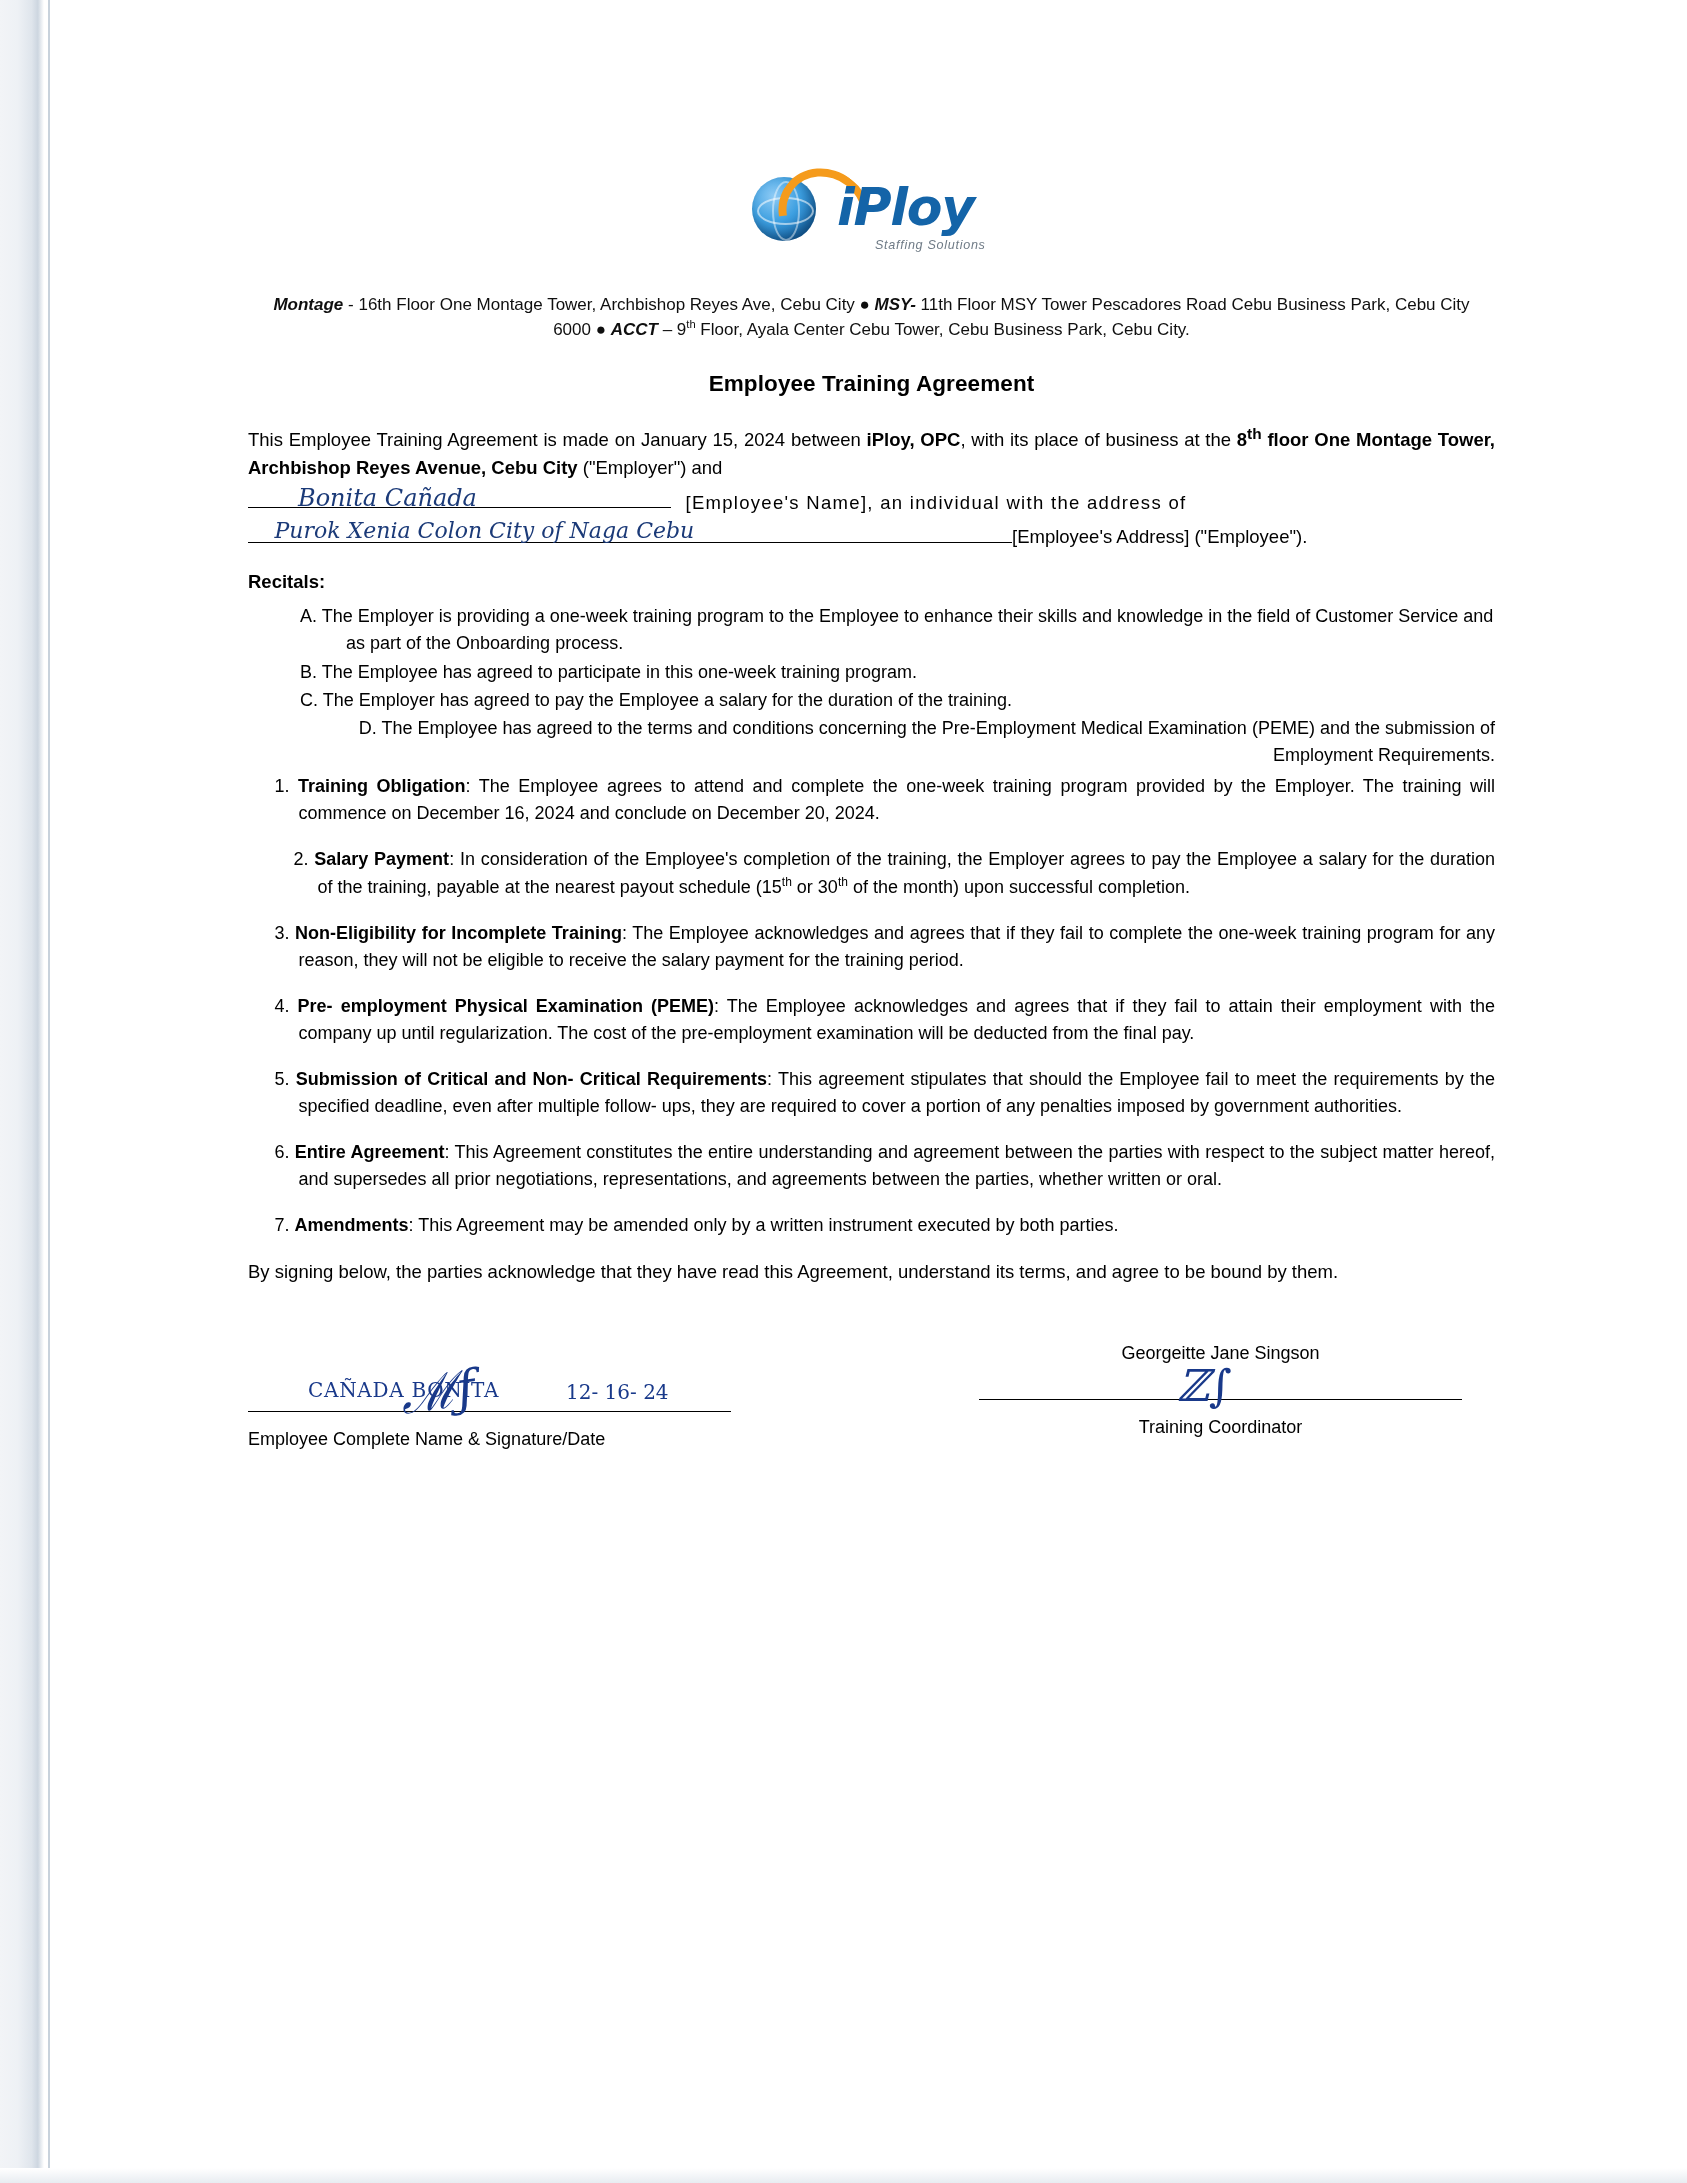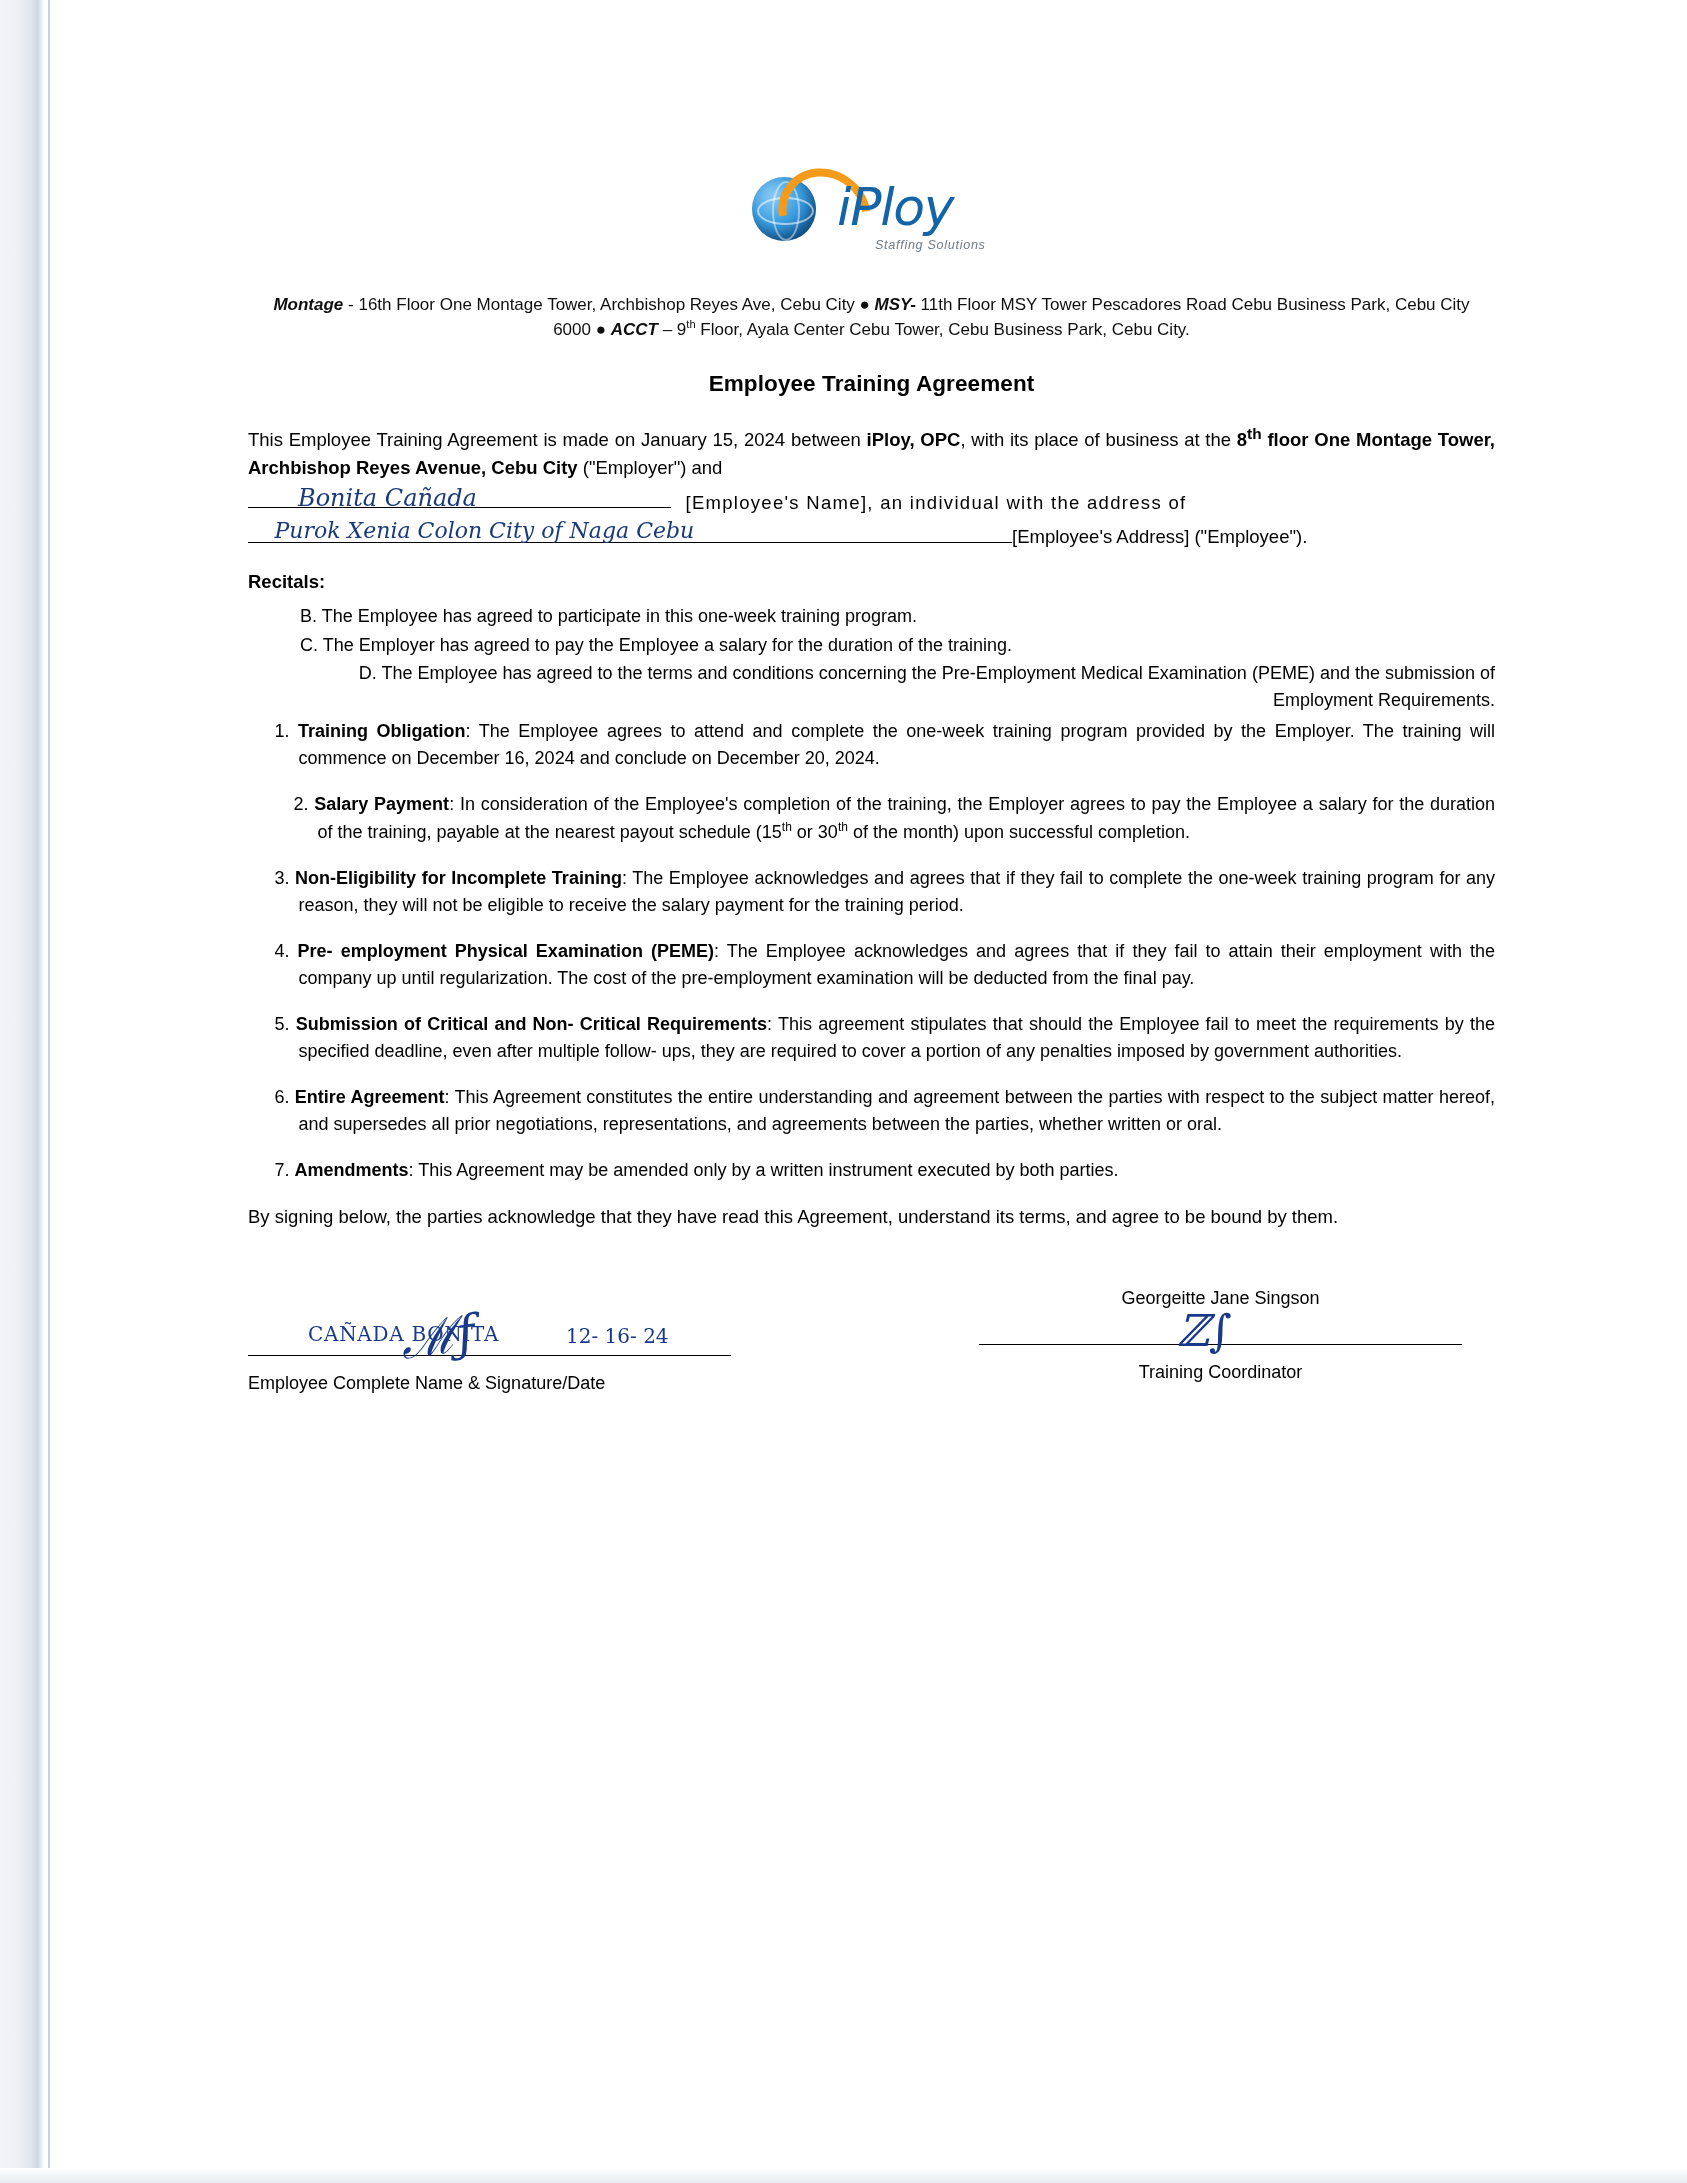"iPloy" .logo-text { font-weight: normal -> bold }
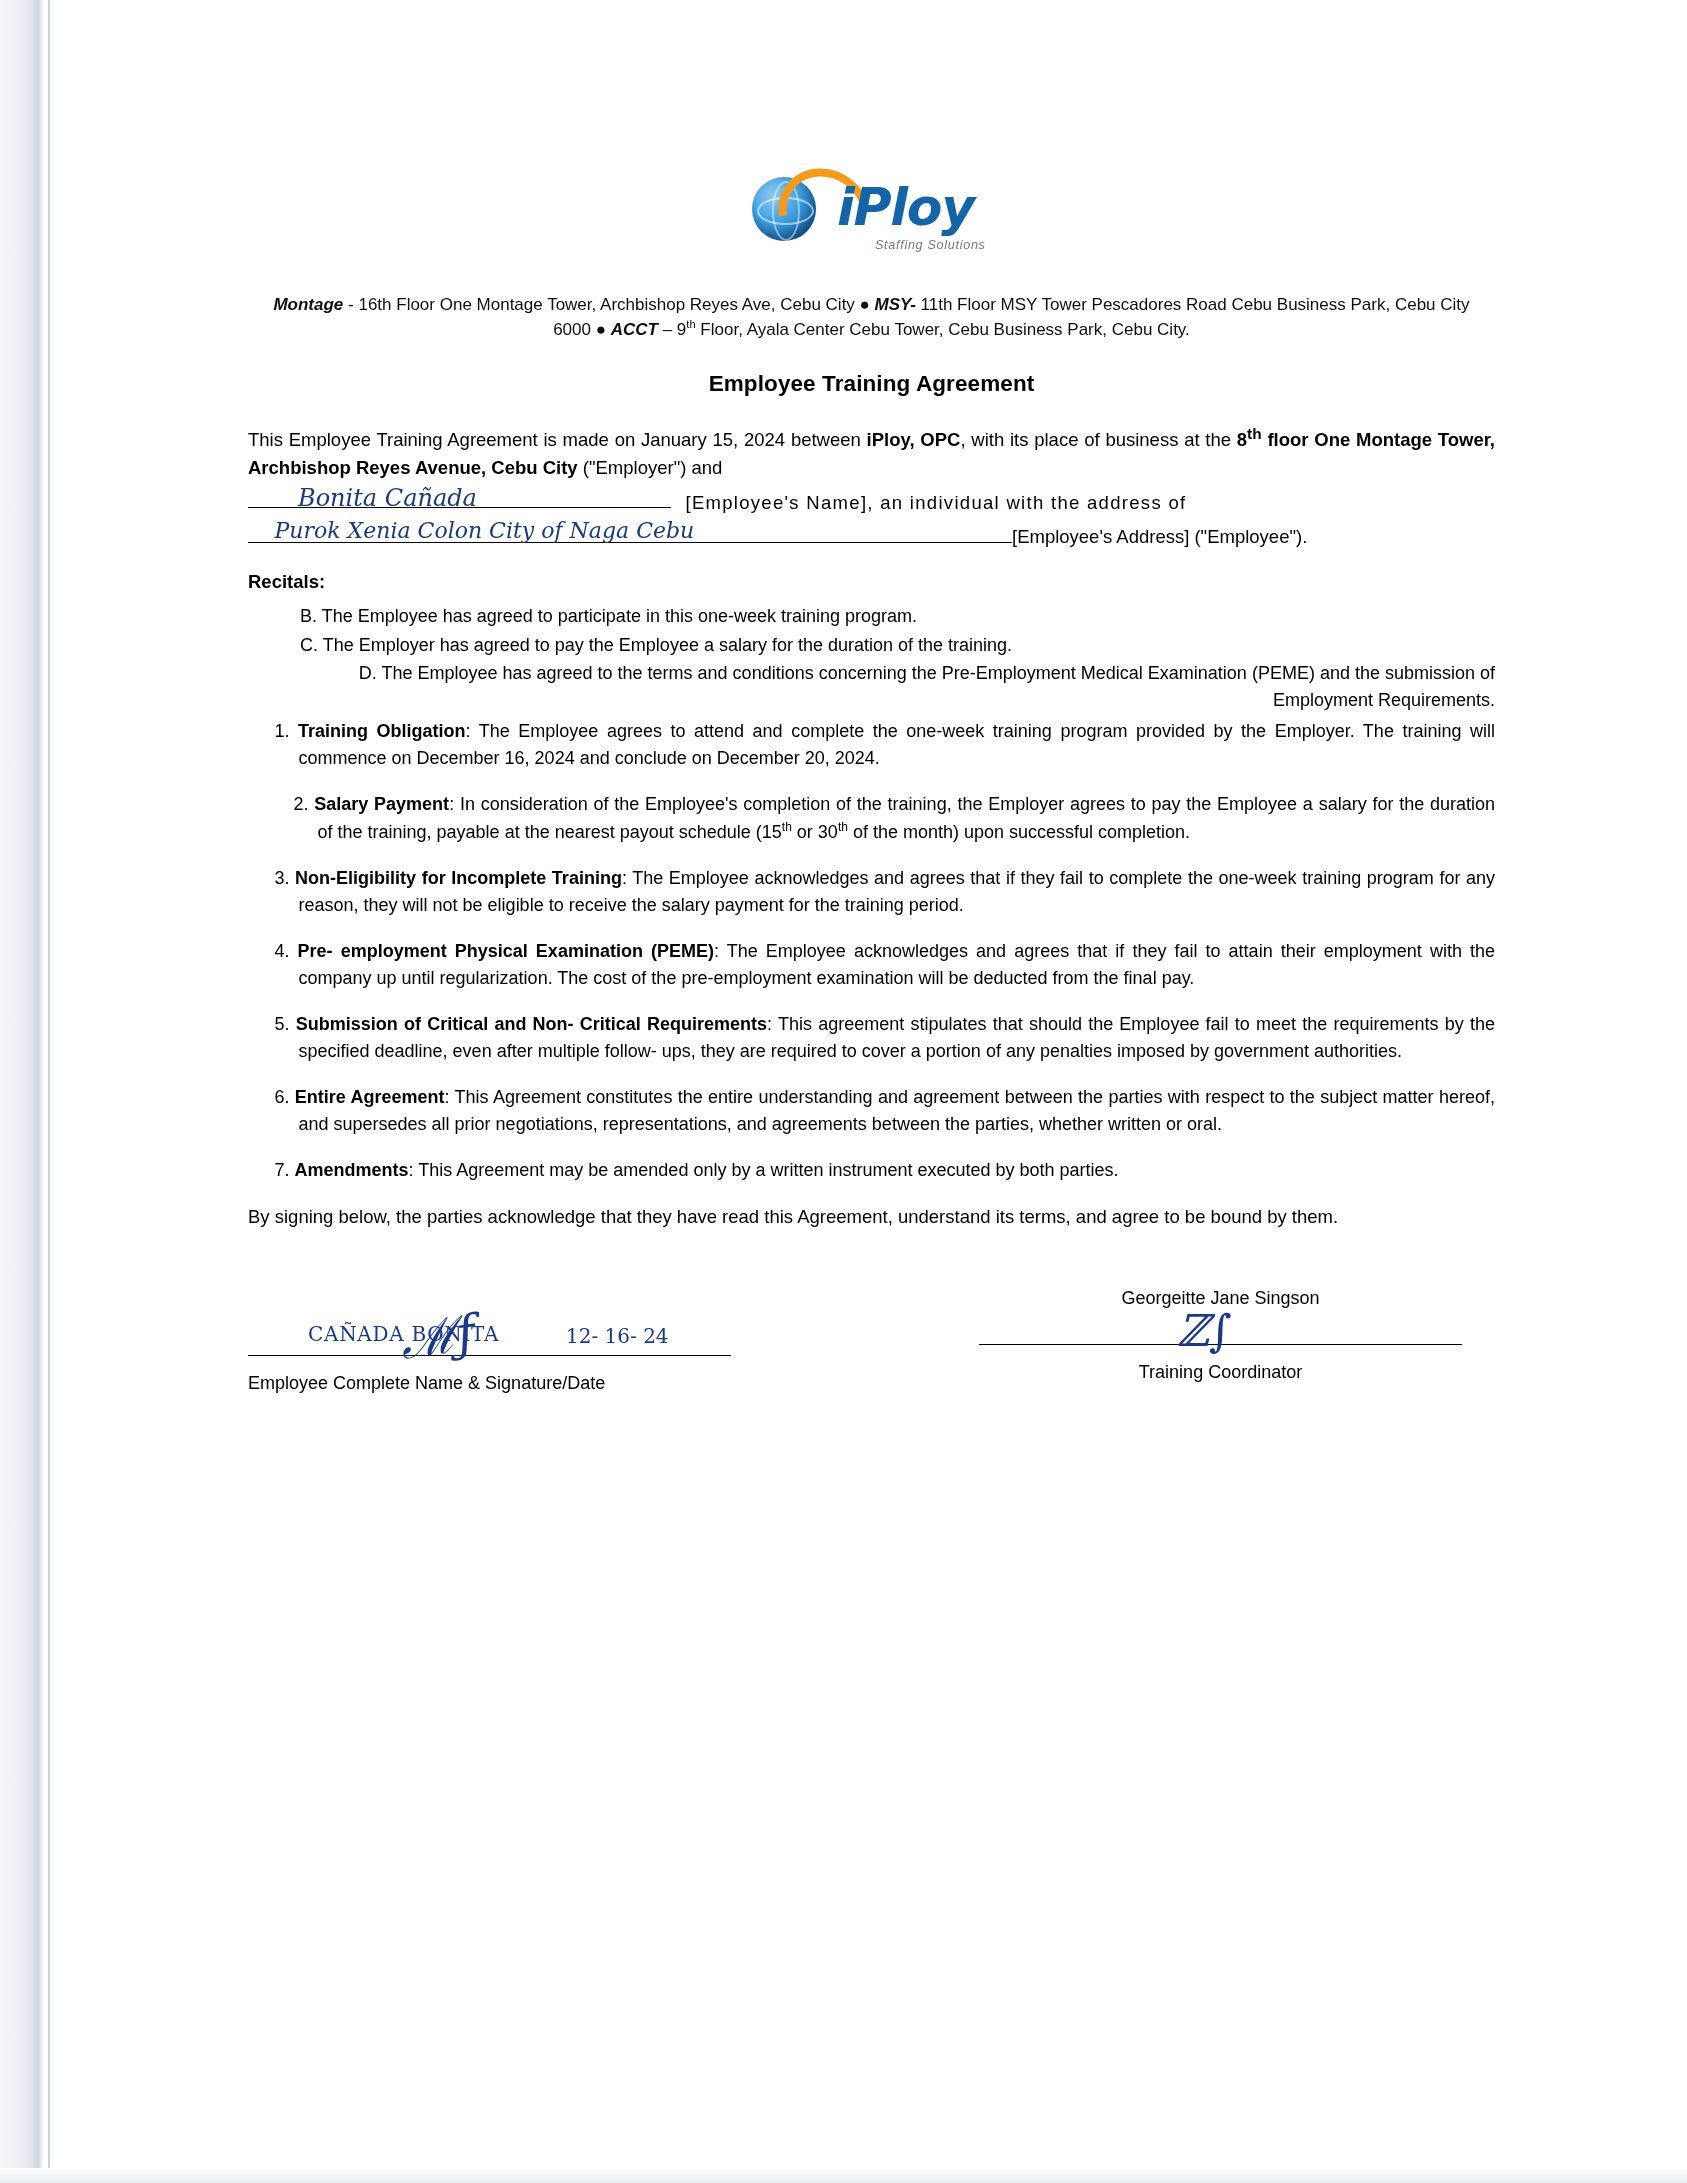"A. The Employer is providing" div.item { html: none -> <div> <span>A.</span> <span>The Employer is providing a one-week training program to the Employee to enhance their skills and knowledge in the field of Customer Service and as part of the Onboarding process.</span> </div> }
